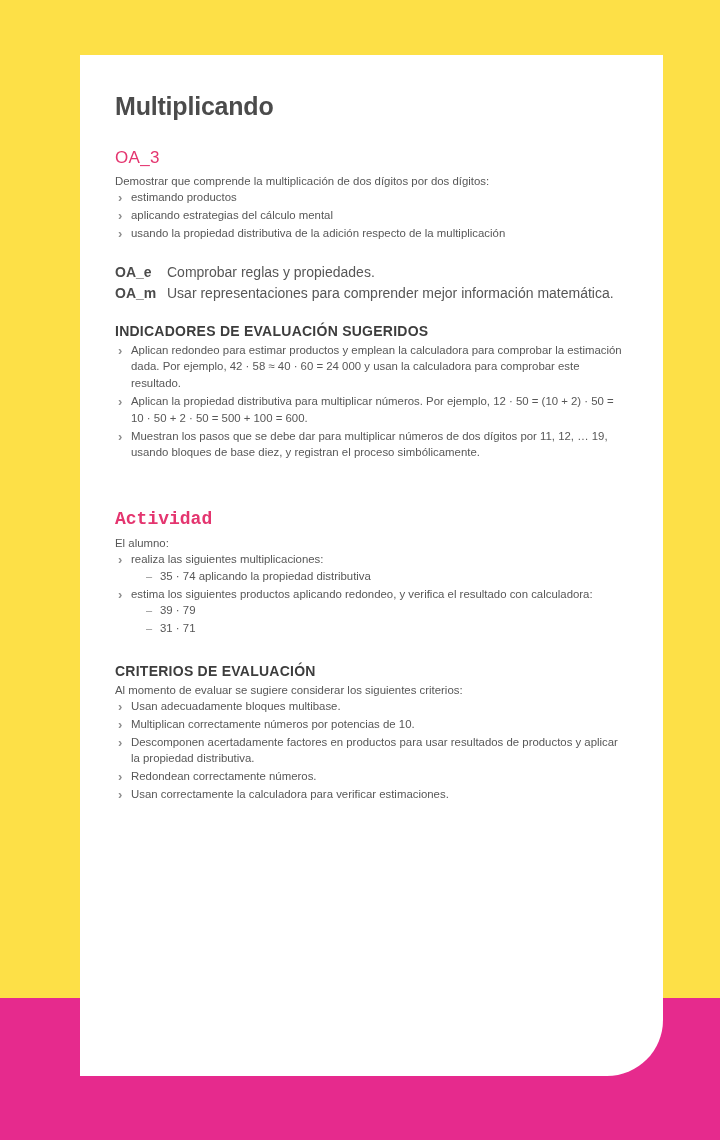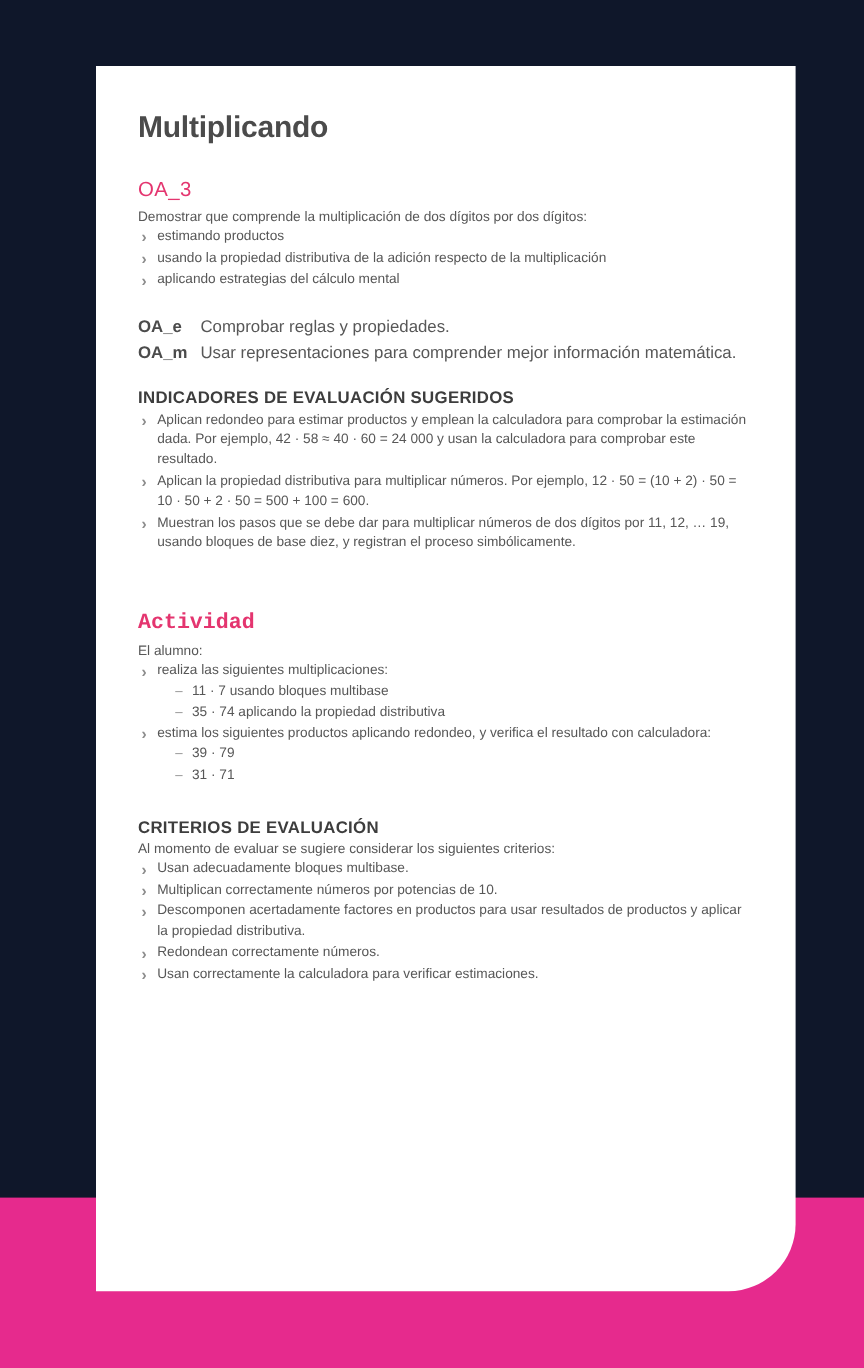"Multiplicando" #page { background: #0f172a -> #fde047 }
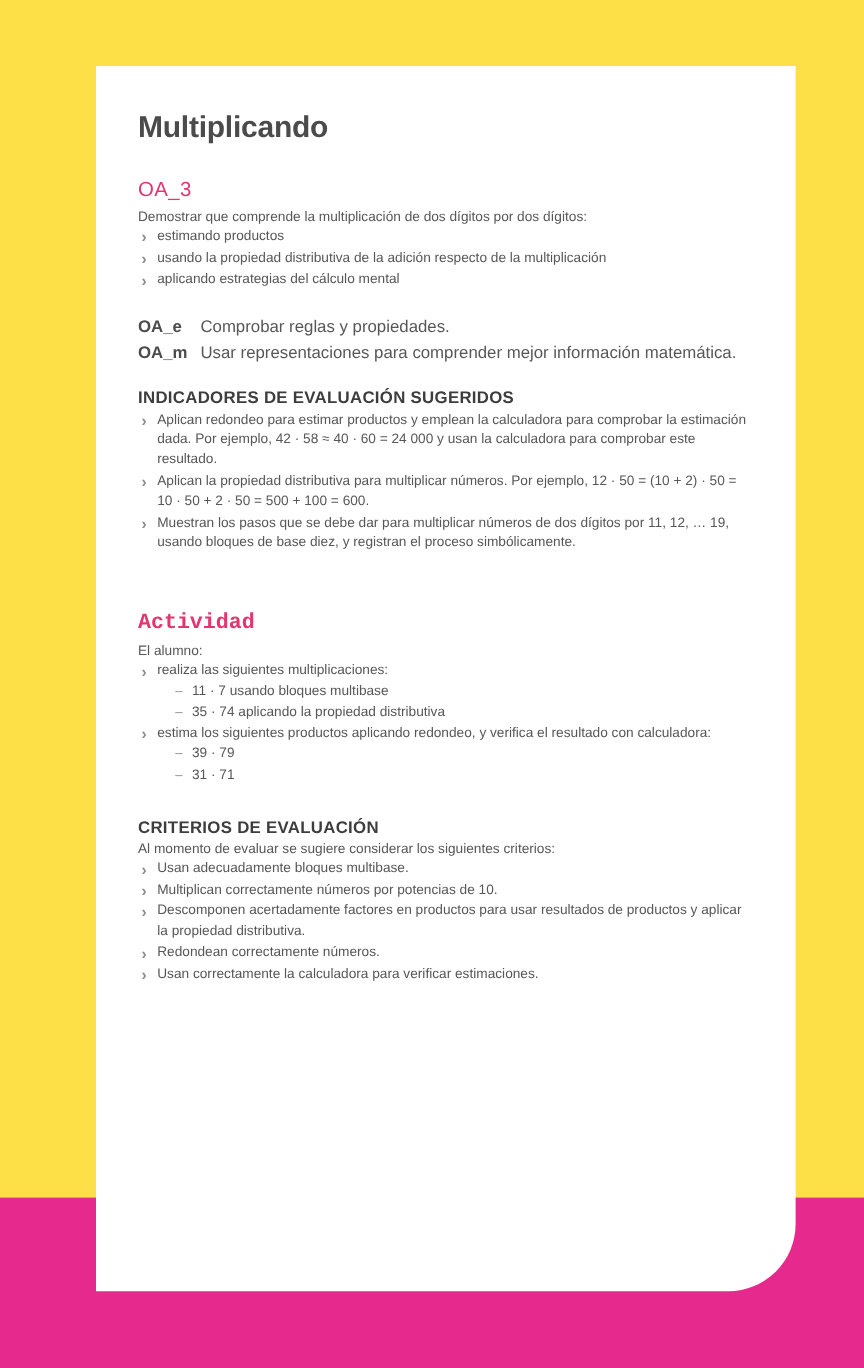"usando la propiedad distributiva de" li { order: before "aplicando estrategias del cálculo mental" -> after "aplicando estrategias del cálculo mental" }
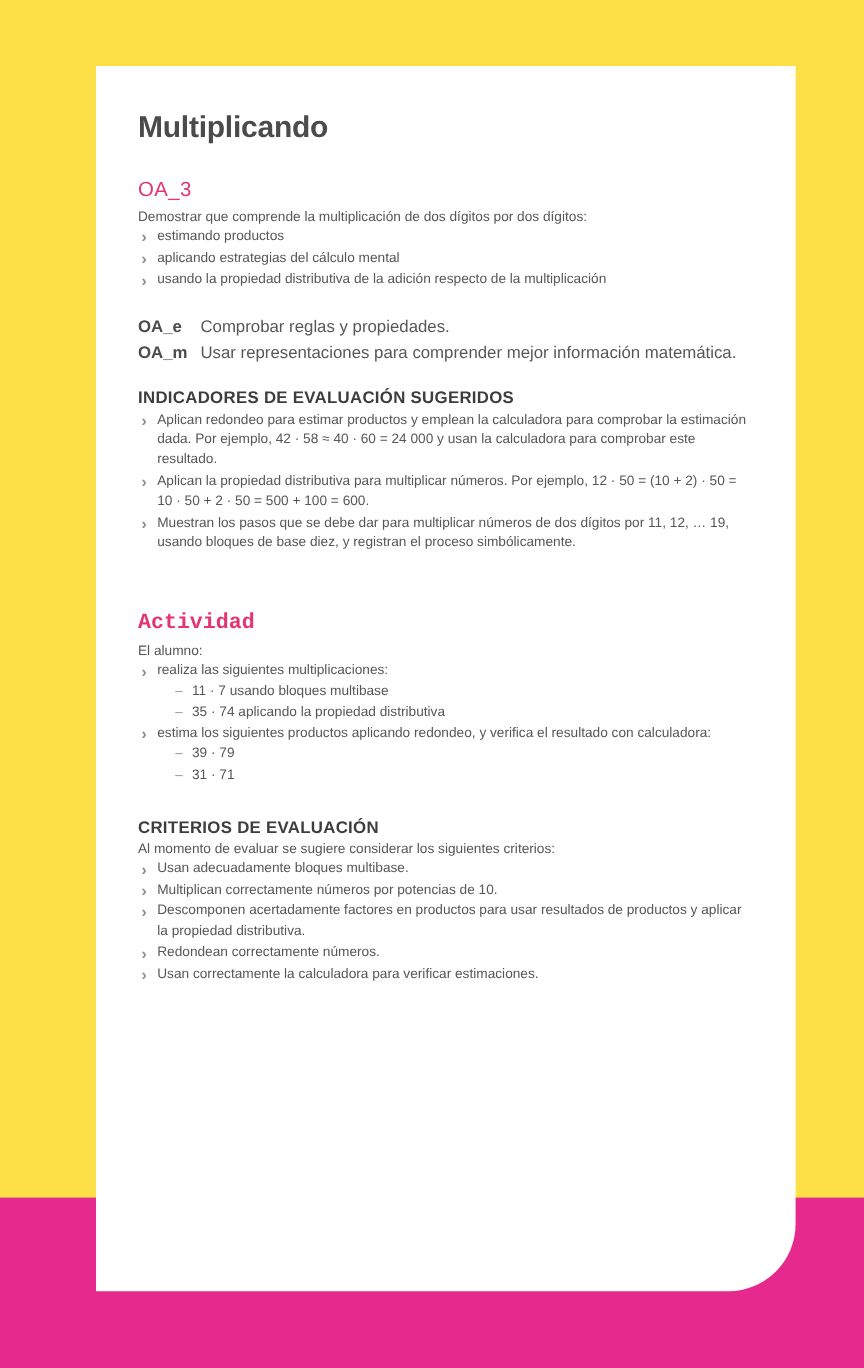"11 · 7 usando bloques" li { html: <li>11 · 7 usando bloques multibase</li> -> none }
